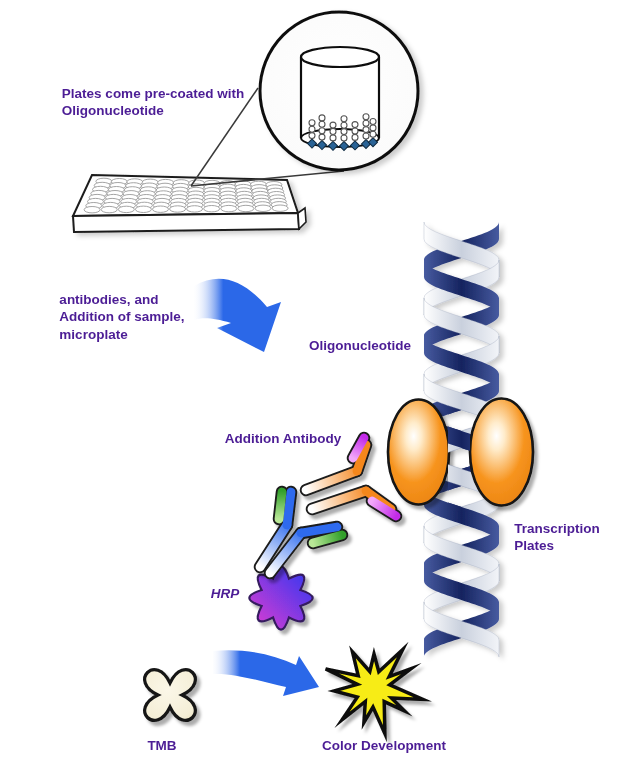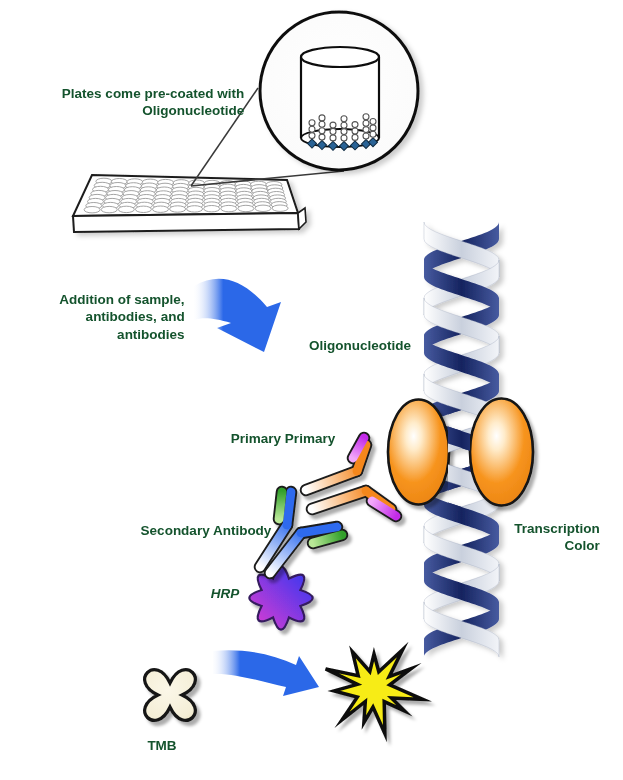"Plates come pre-coated with" .lbl { color: #14532d -> #4c1d95; text-align: right -> left }
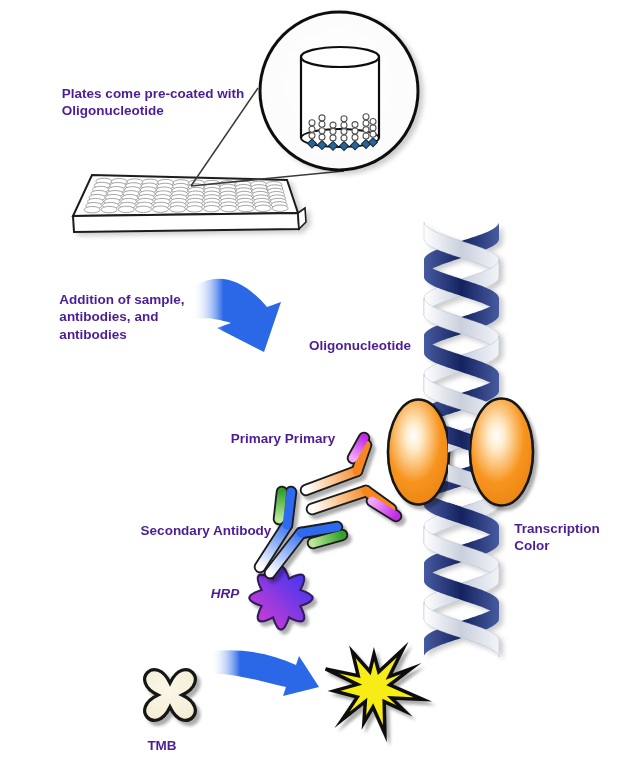"Addition of sample," div { order: before "antibodies, and" -> after "antibodies, and" }
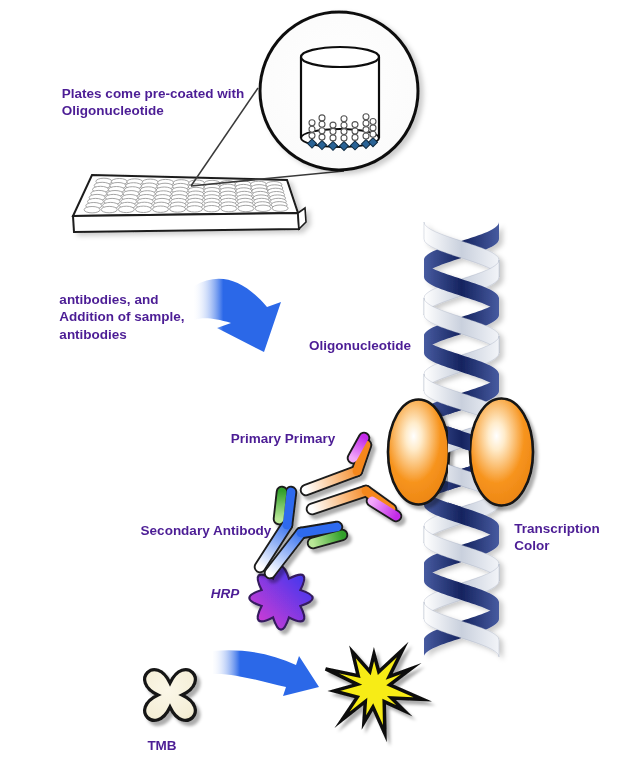"antibodies" div { text: antibodies -> microplate }
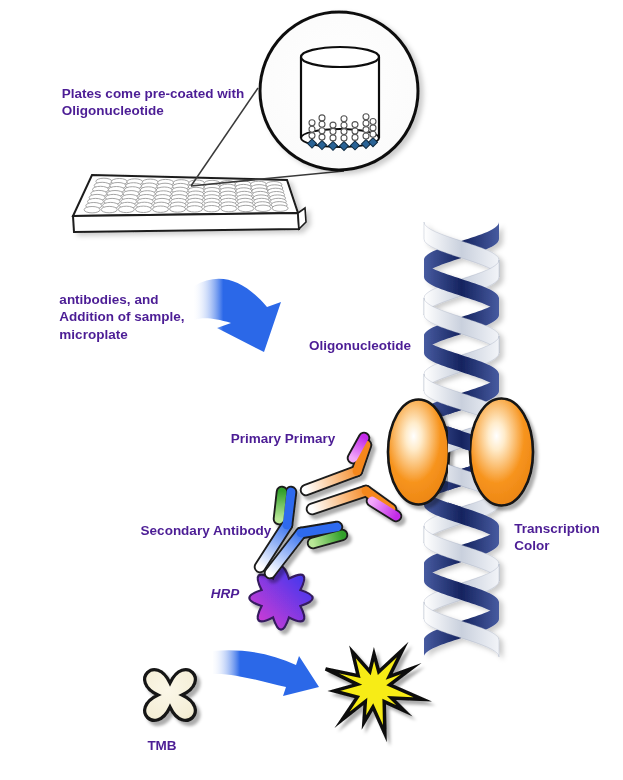"Primary Primary" div { text: Primary Primary -> Addition Antibody }
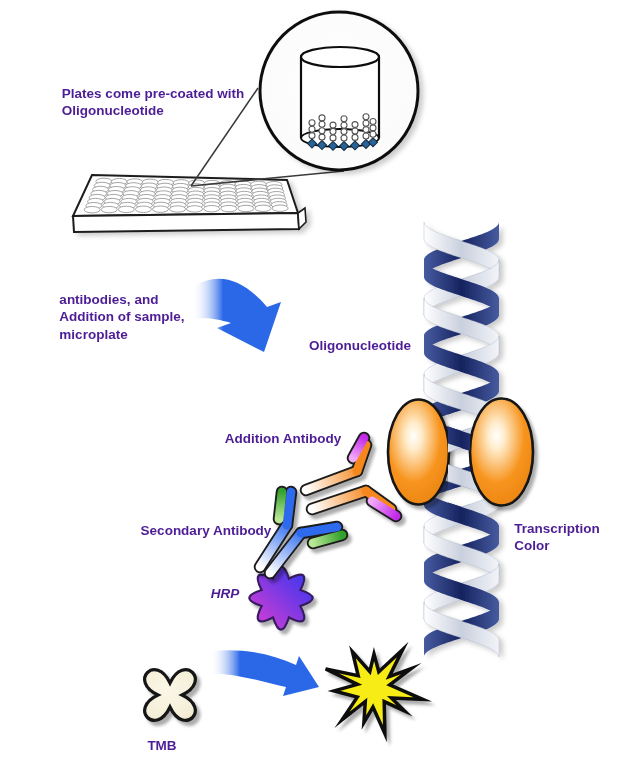"Secondary Antibody" div.lbl { html: <div> <div>Secondary Antibody</div> </div> -> none }
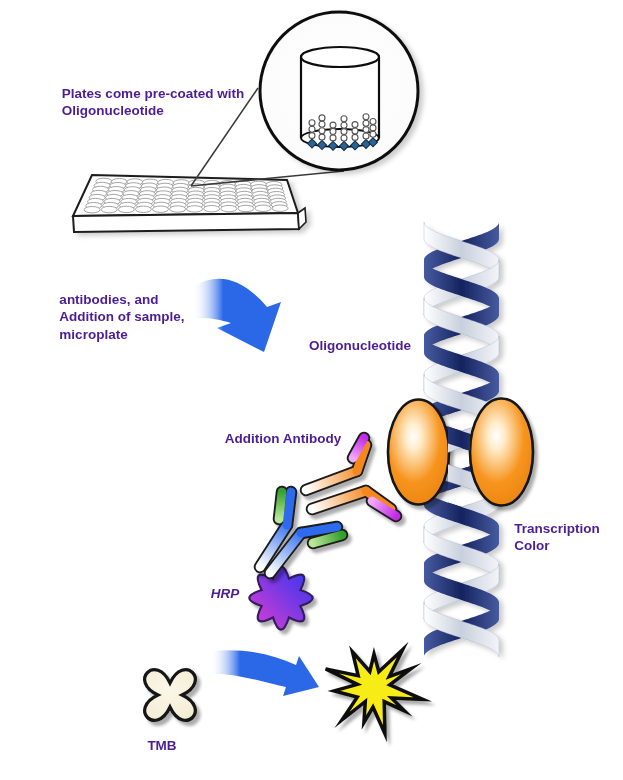"Color" div { text: Color -> Plates }
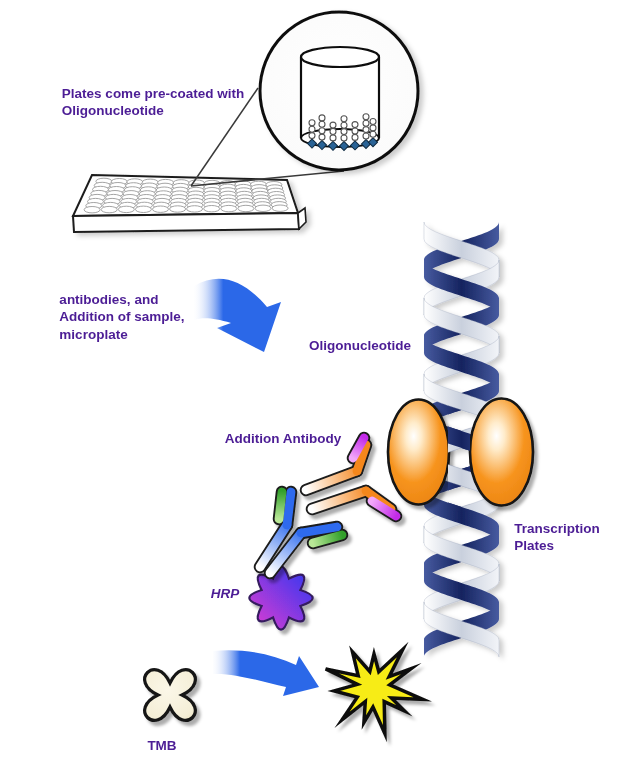"Color Development" div.lbl { html: none -> <div> <div>Color Development</div> </div> }
